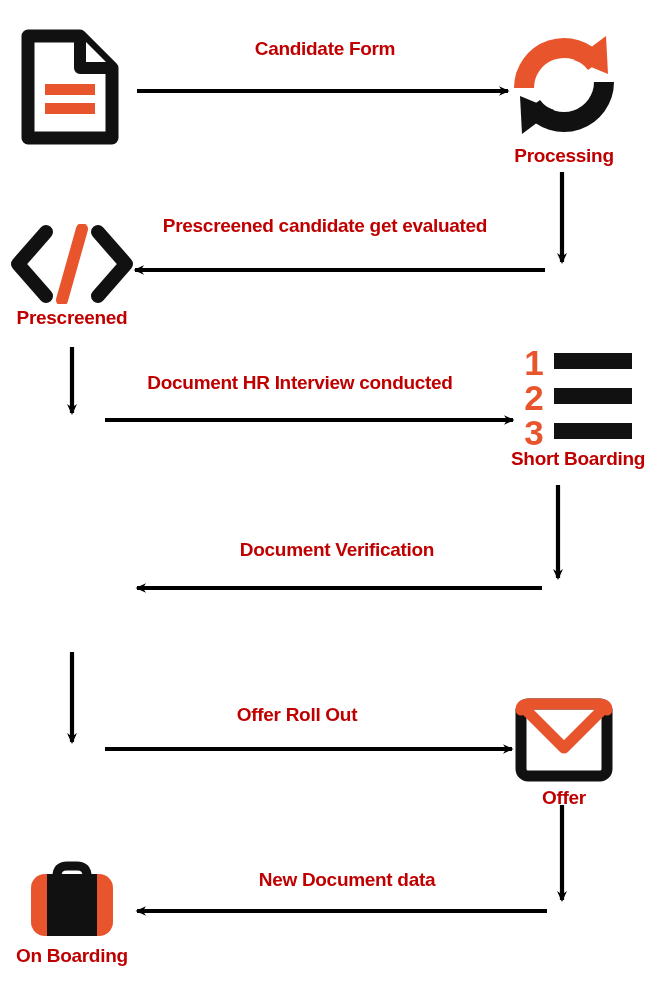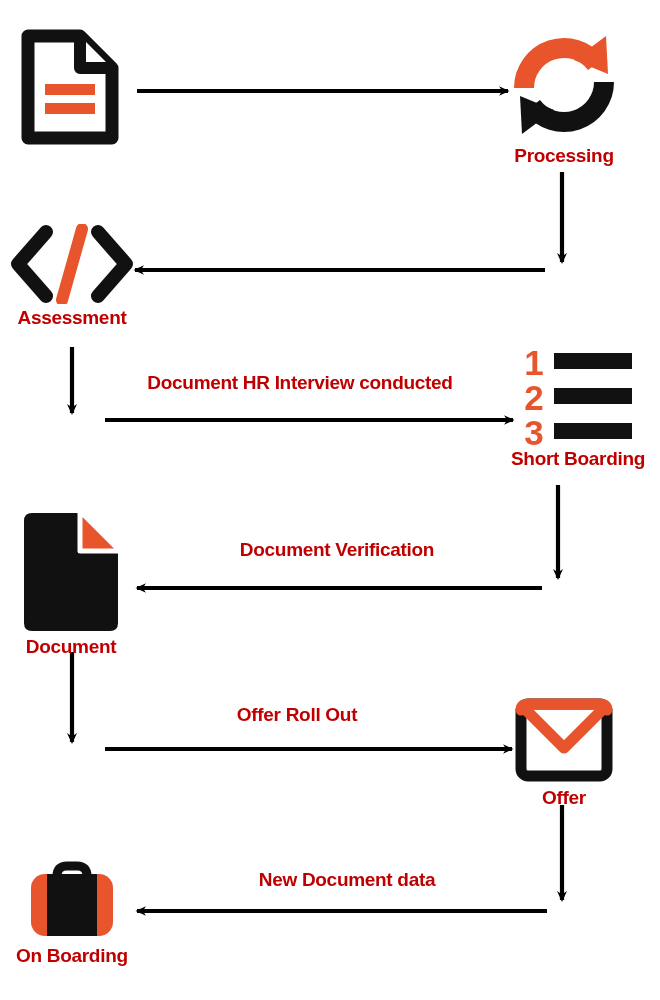"Candidate Form" div.edge-label { html: none -> <div>Candidate Form</div> }
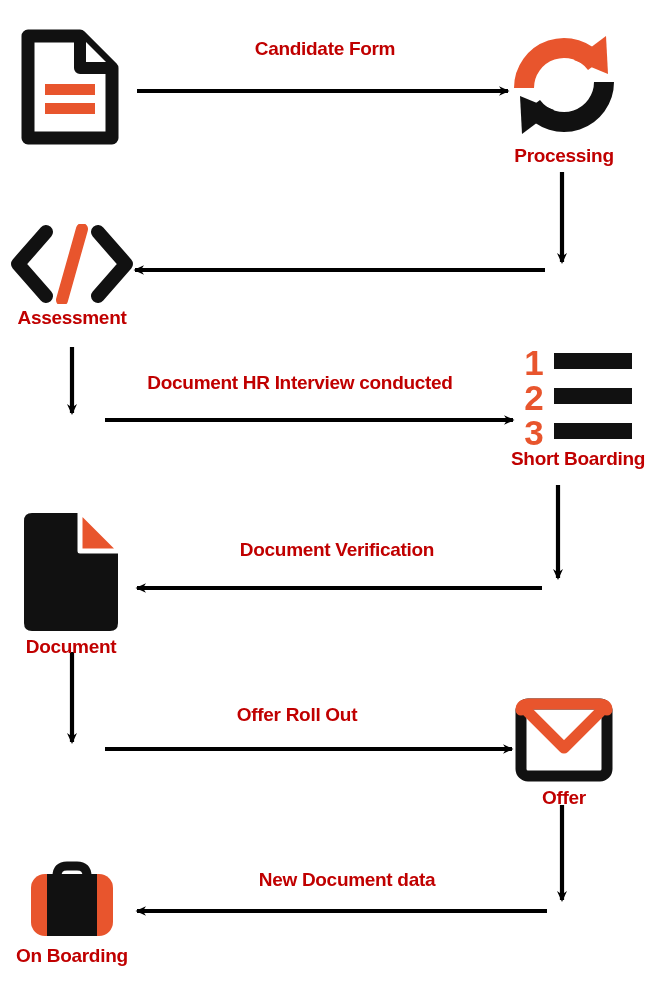"Prescreened candidate get evaluated" div.edge-label { html: none -> <div>Prescreened candidate get evaluated</div> }
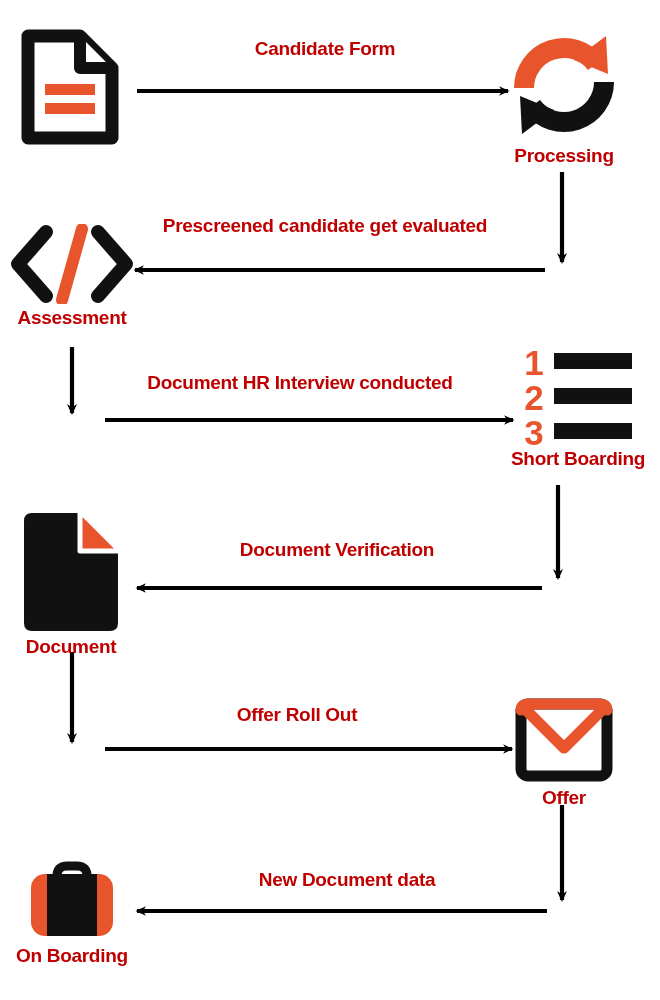"Assessment" span.node-label { text: Assessment -> Prescreened }
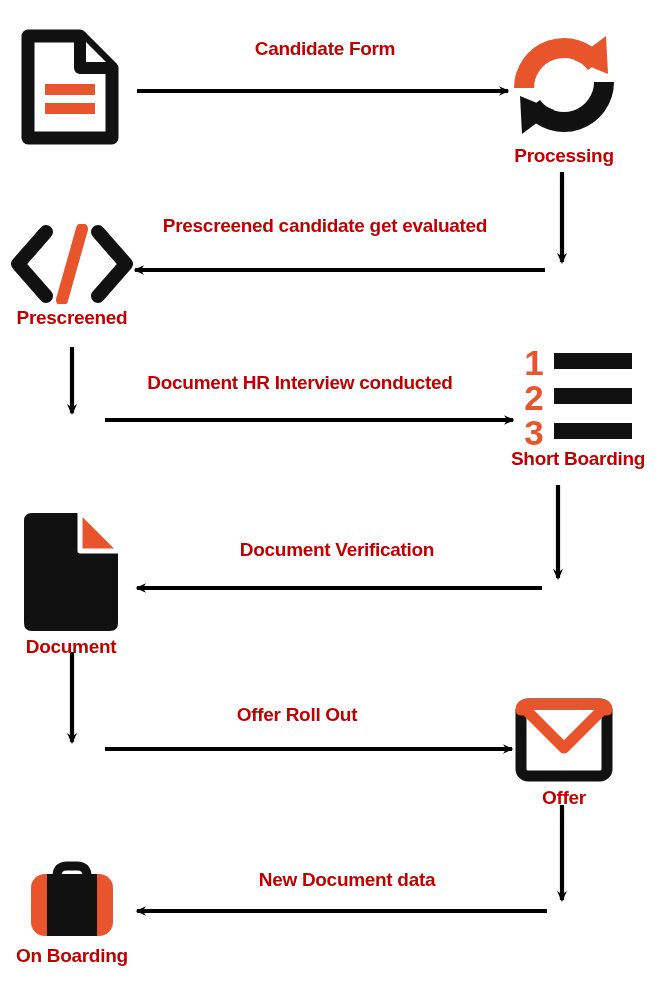"Document" div.node { html: <div> <span> <svg> <path></path> <path></path> </svg> </span> <span>Document</span> </div> -> none }
